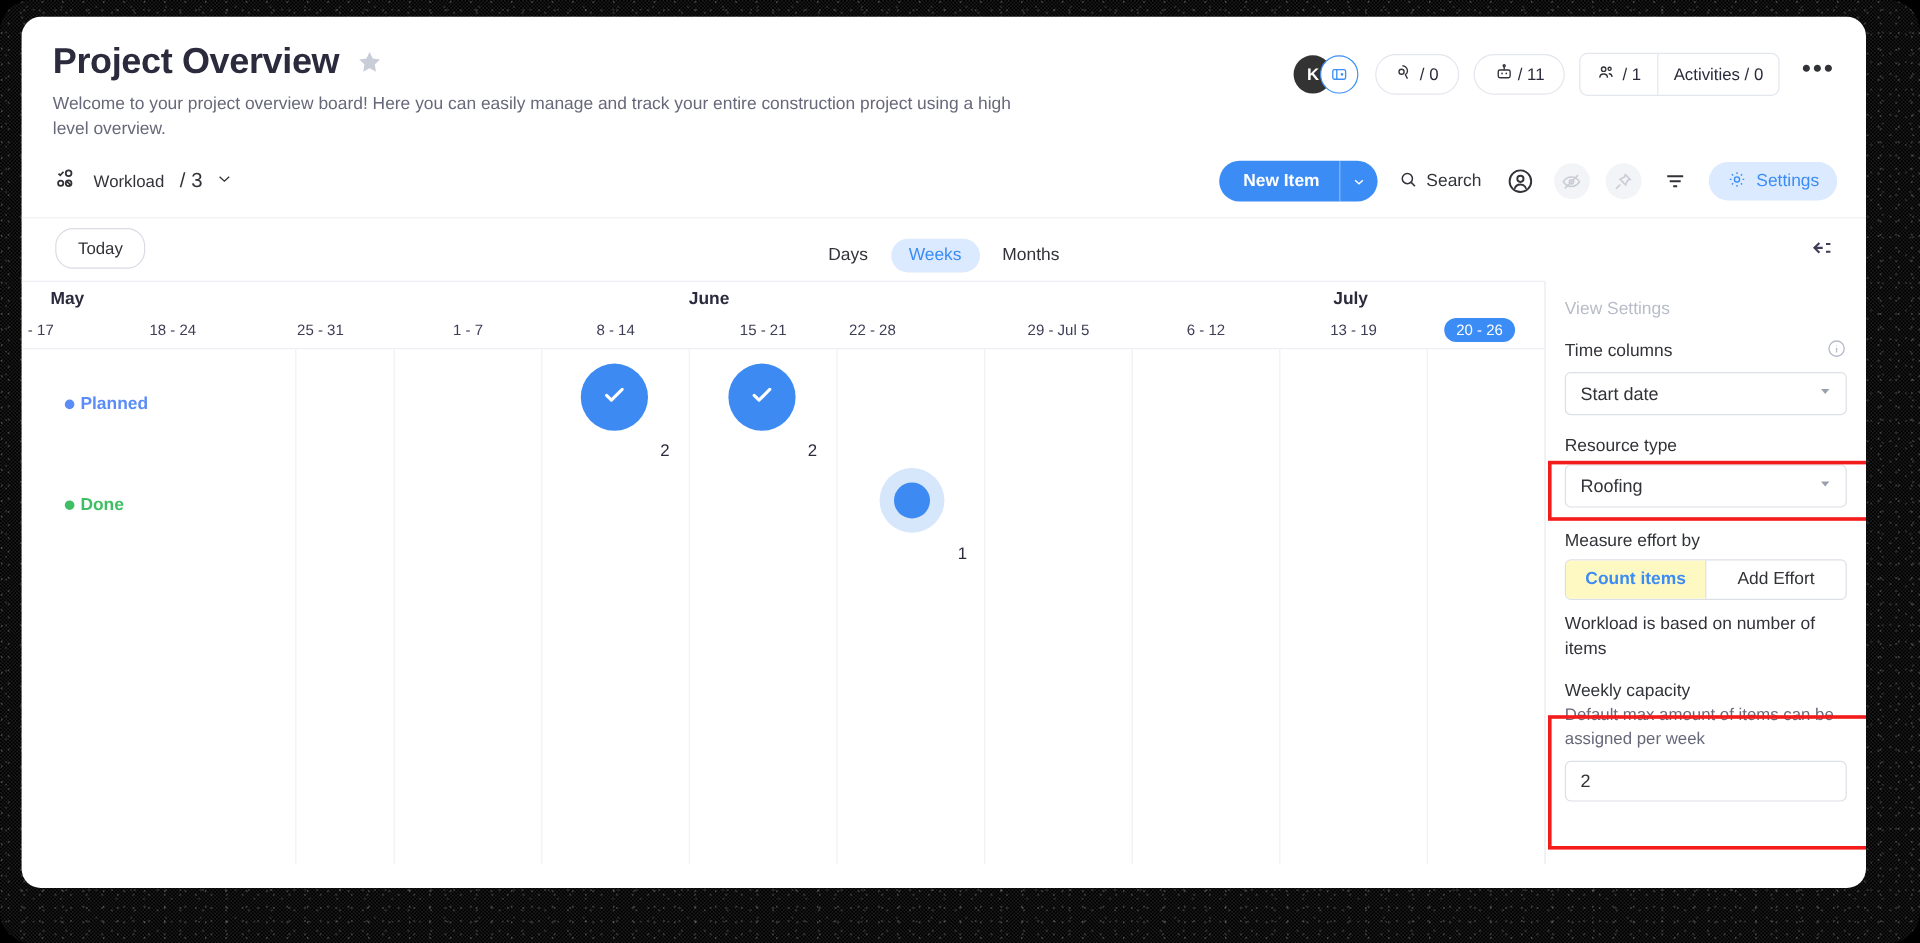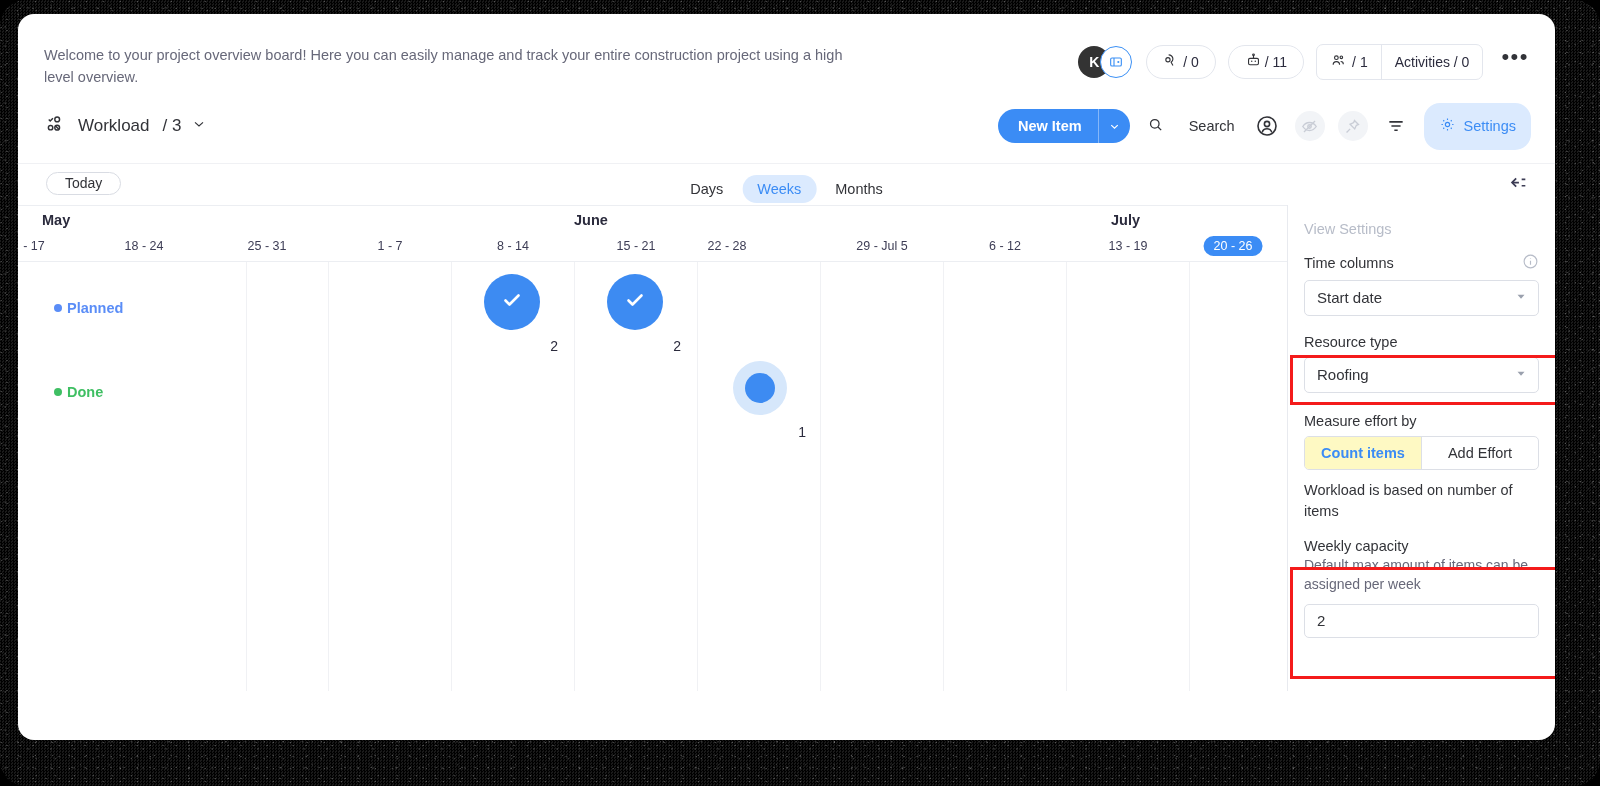"Project Overview" div.title-row { html: none -> <div> <div>Project Overview</div> <span> <svg> <path></path> </svg> </span> </div> }
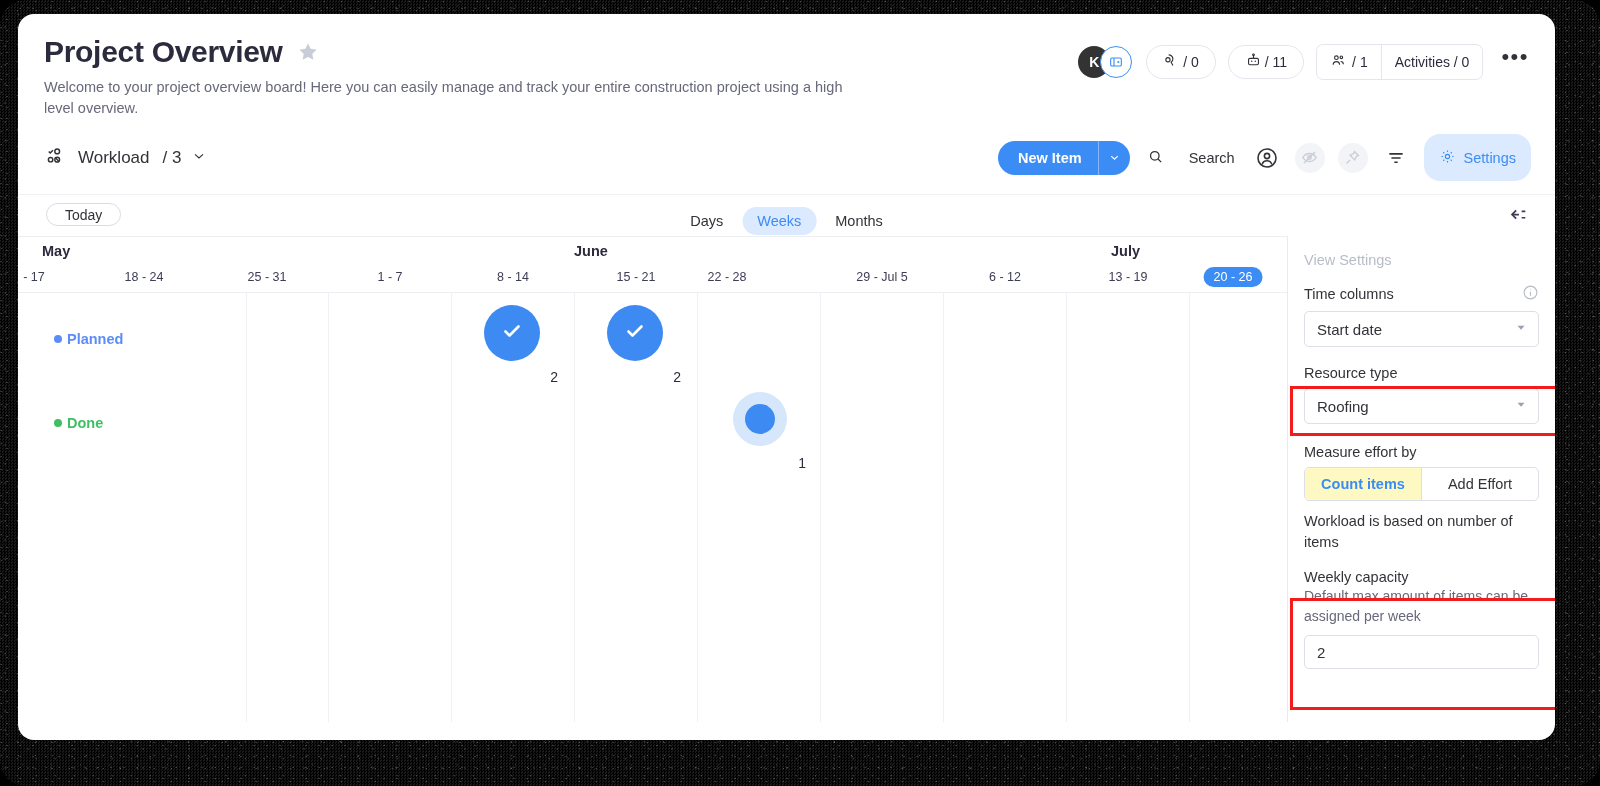"Workload" .view-switch .lbl { font-size: 17px -> 14px }
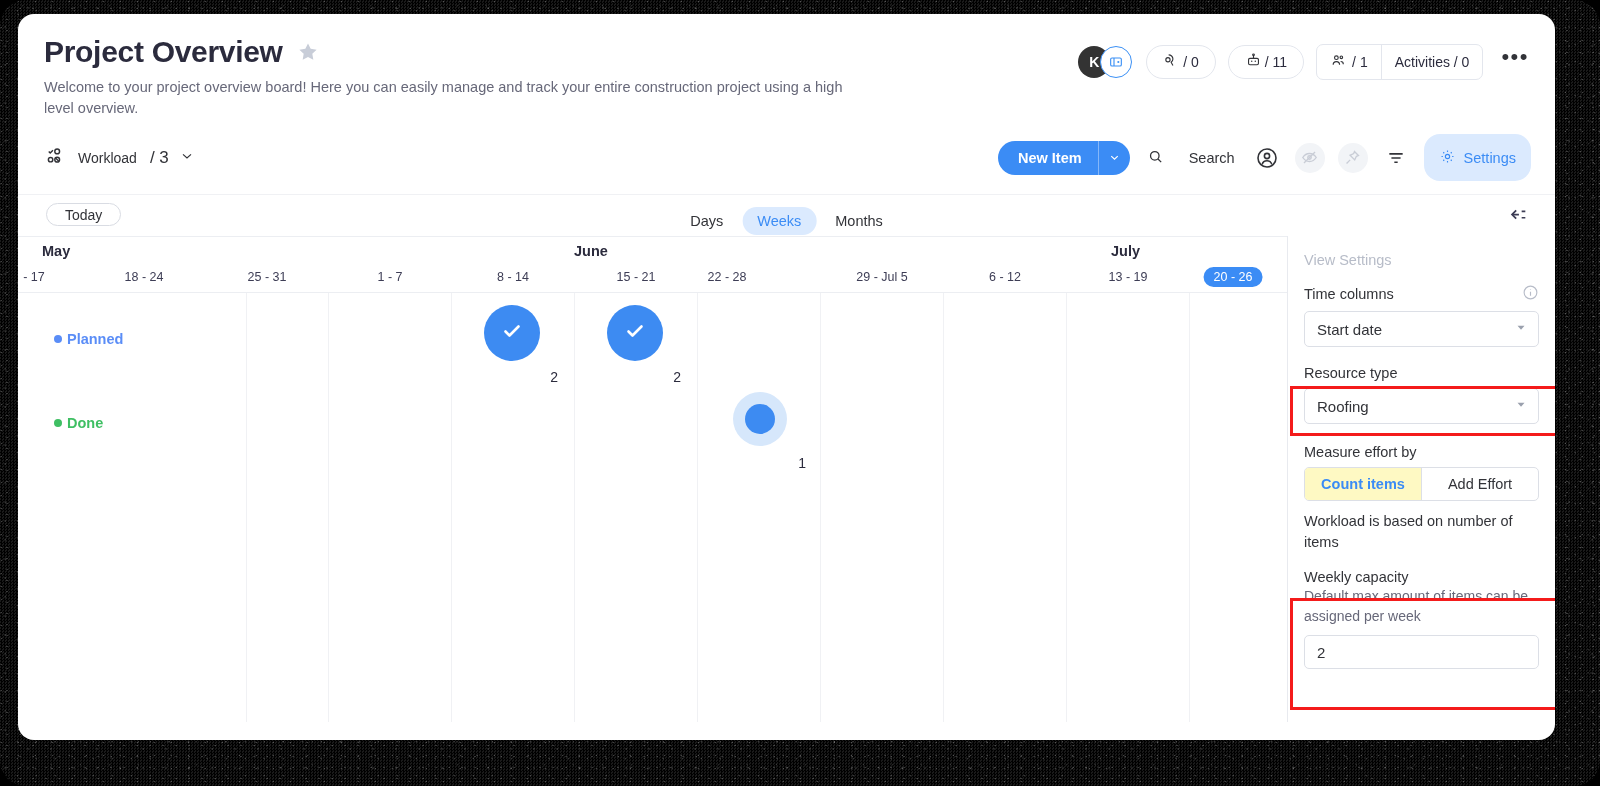"Search" .tb-text { gap: 25px -> 7px }
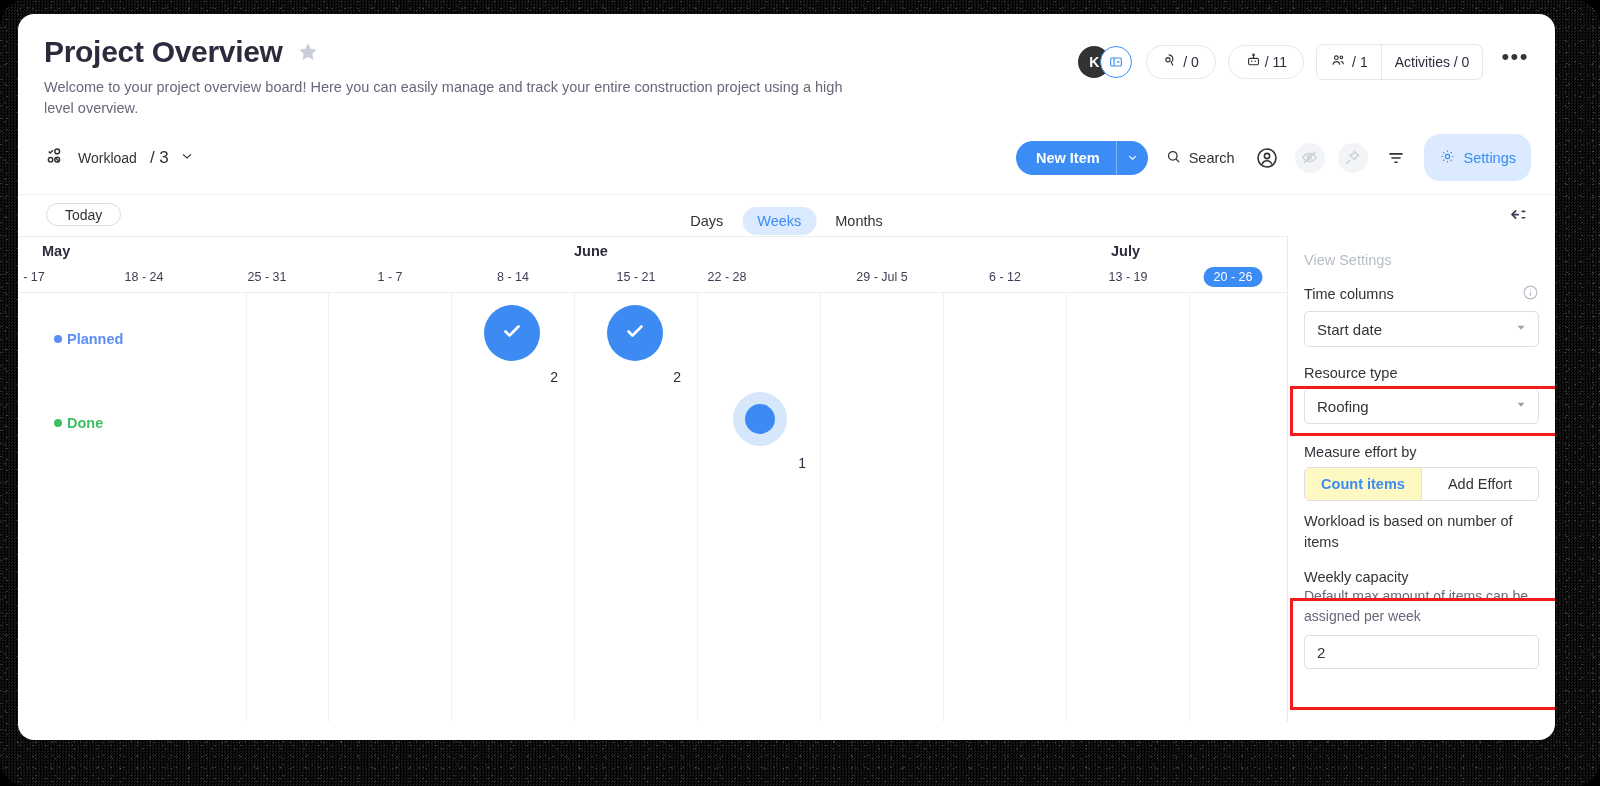"Settings" .settings-btn { height: 47px -> 32px }
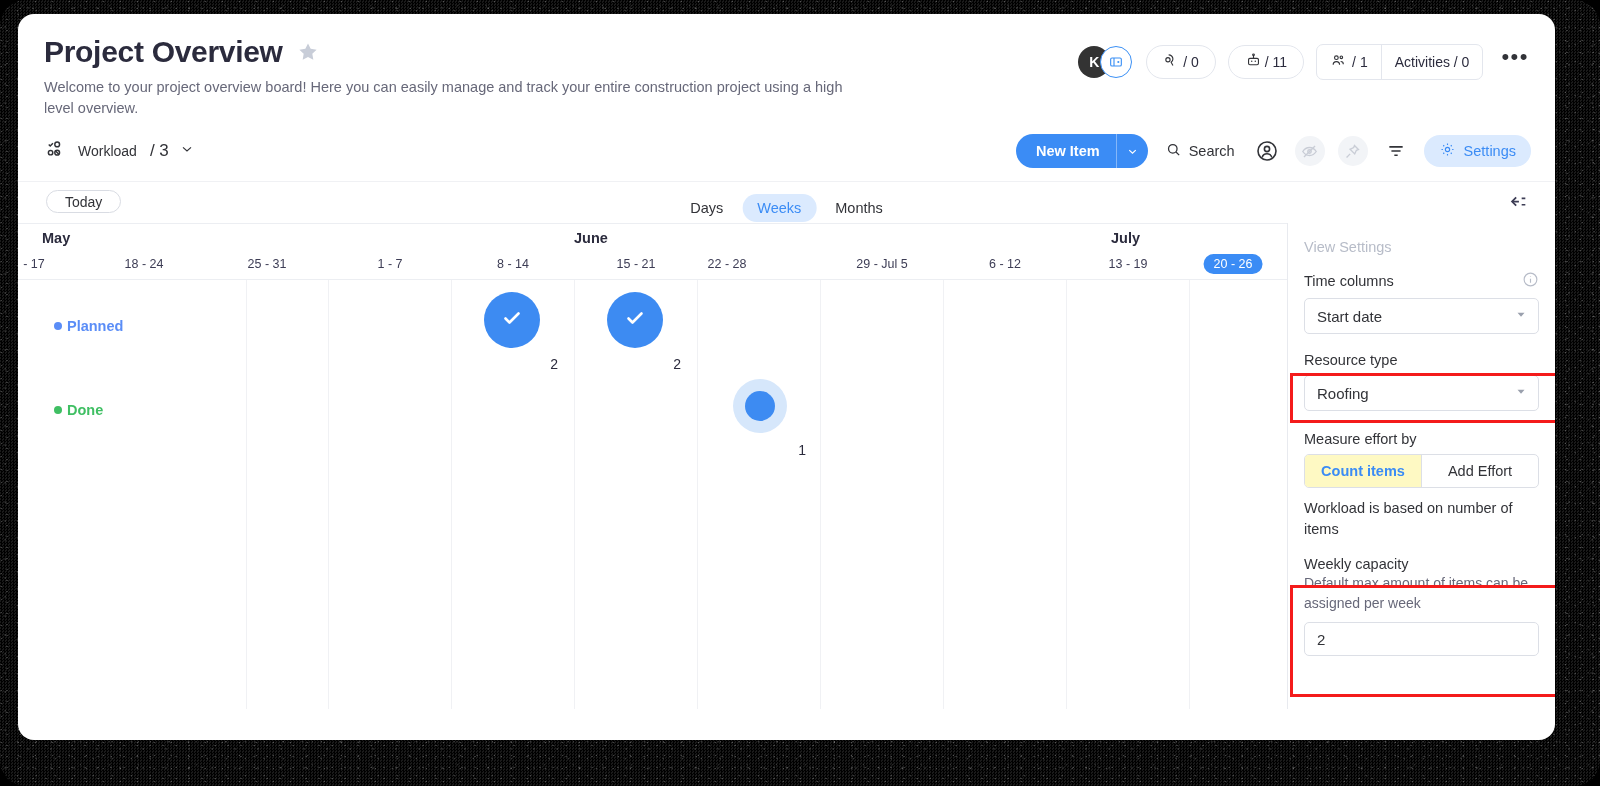"Today" .today-btn { height: 23px -> 34px }
